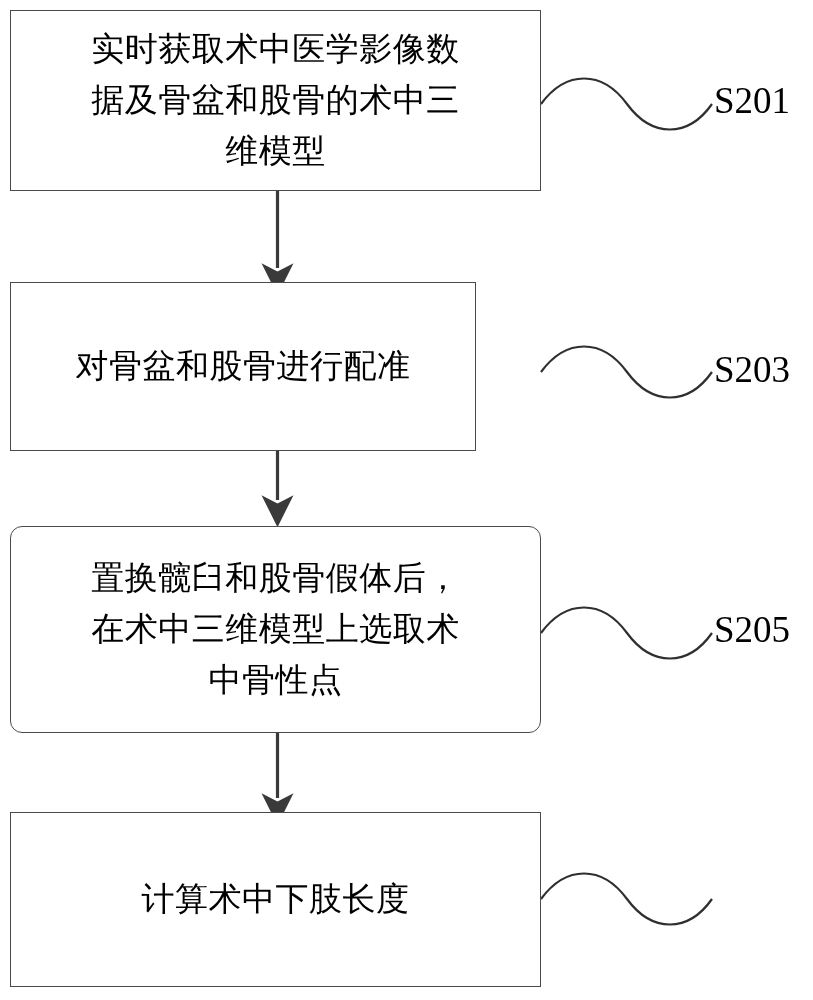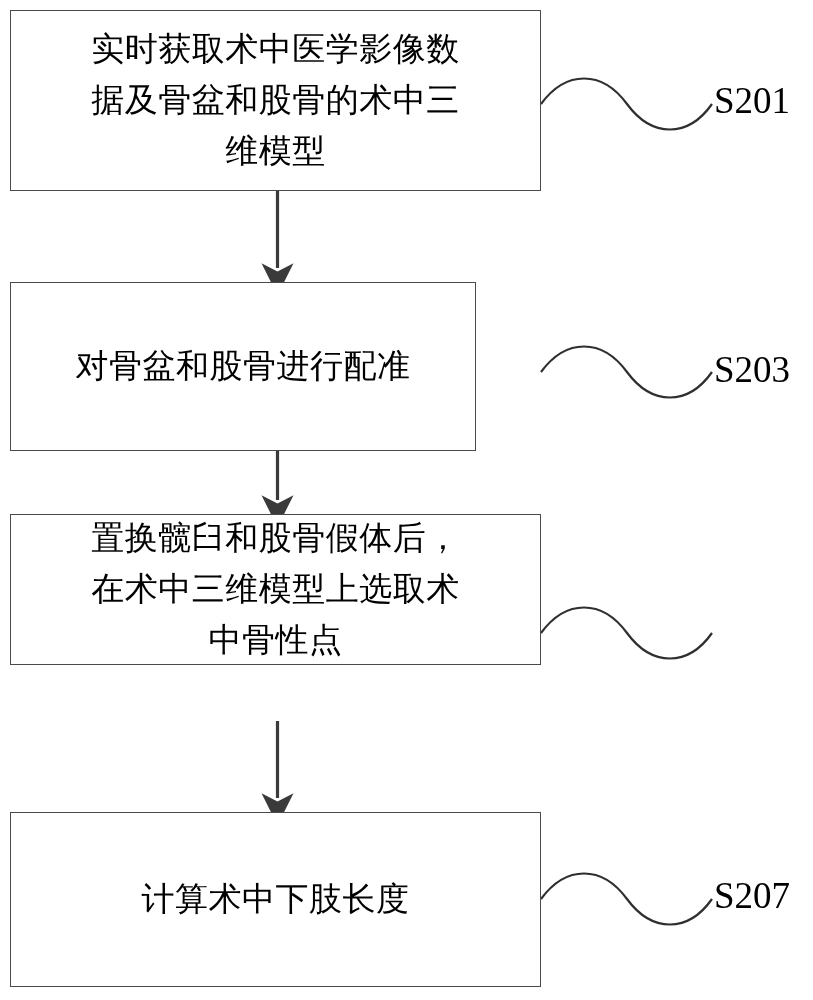"置换髋臼和股骨假体后，" #box-3 { border-radius: none -> 12px; height: 151px -> 207px; top: 514px -> 526px }
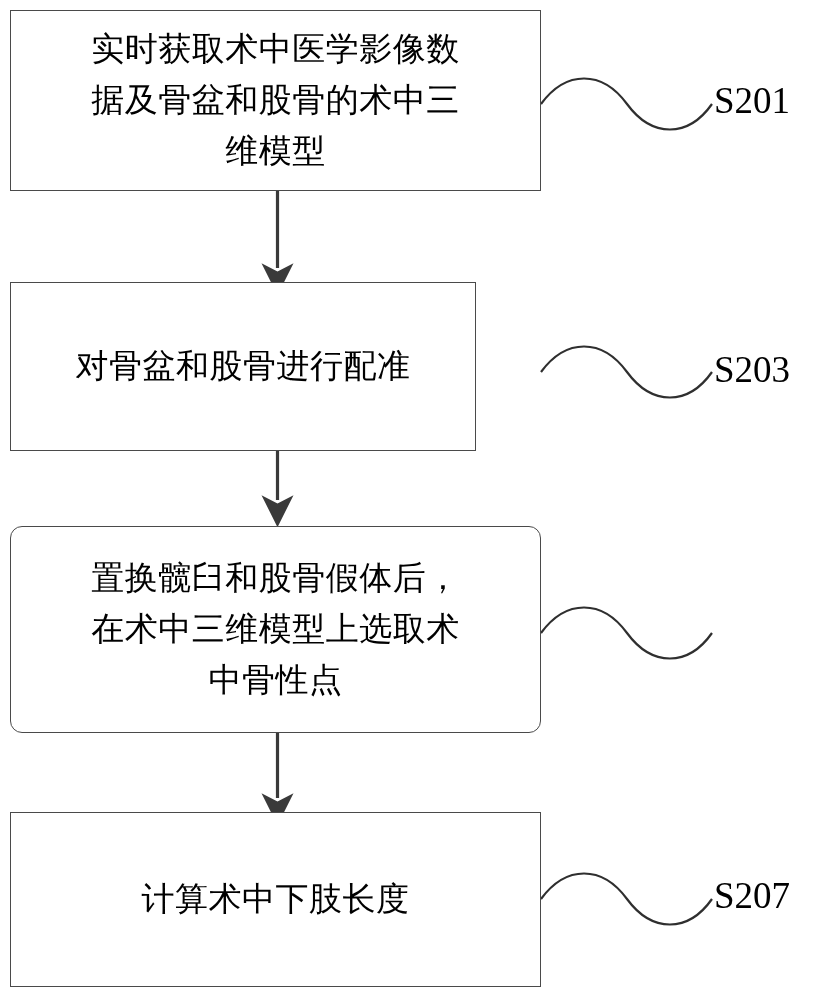"S205" span.step-label { html: none -> <span>S205</span> }
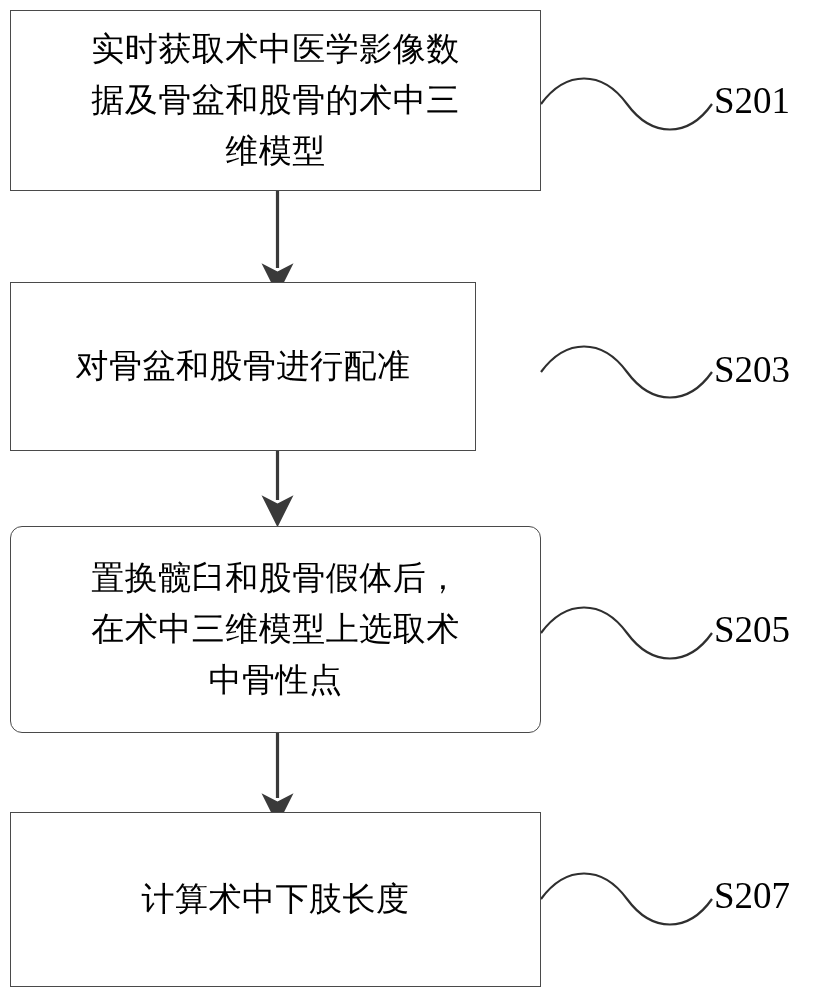"S207" span.step-label { html: <span>S207</span> -> none }
